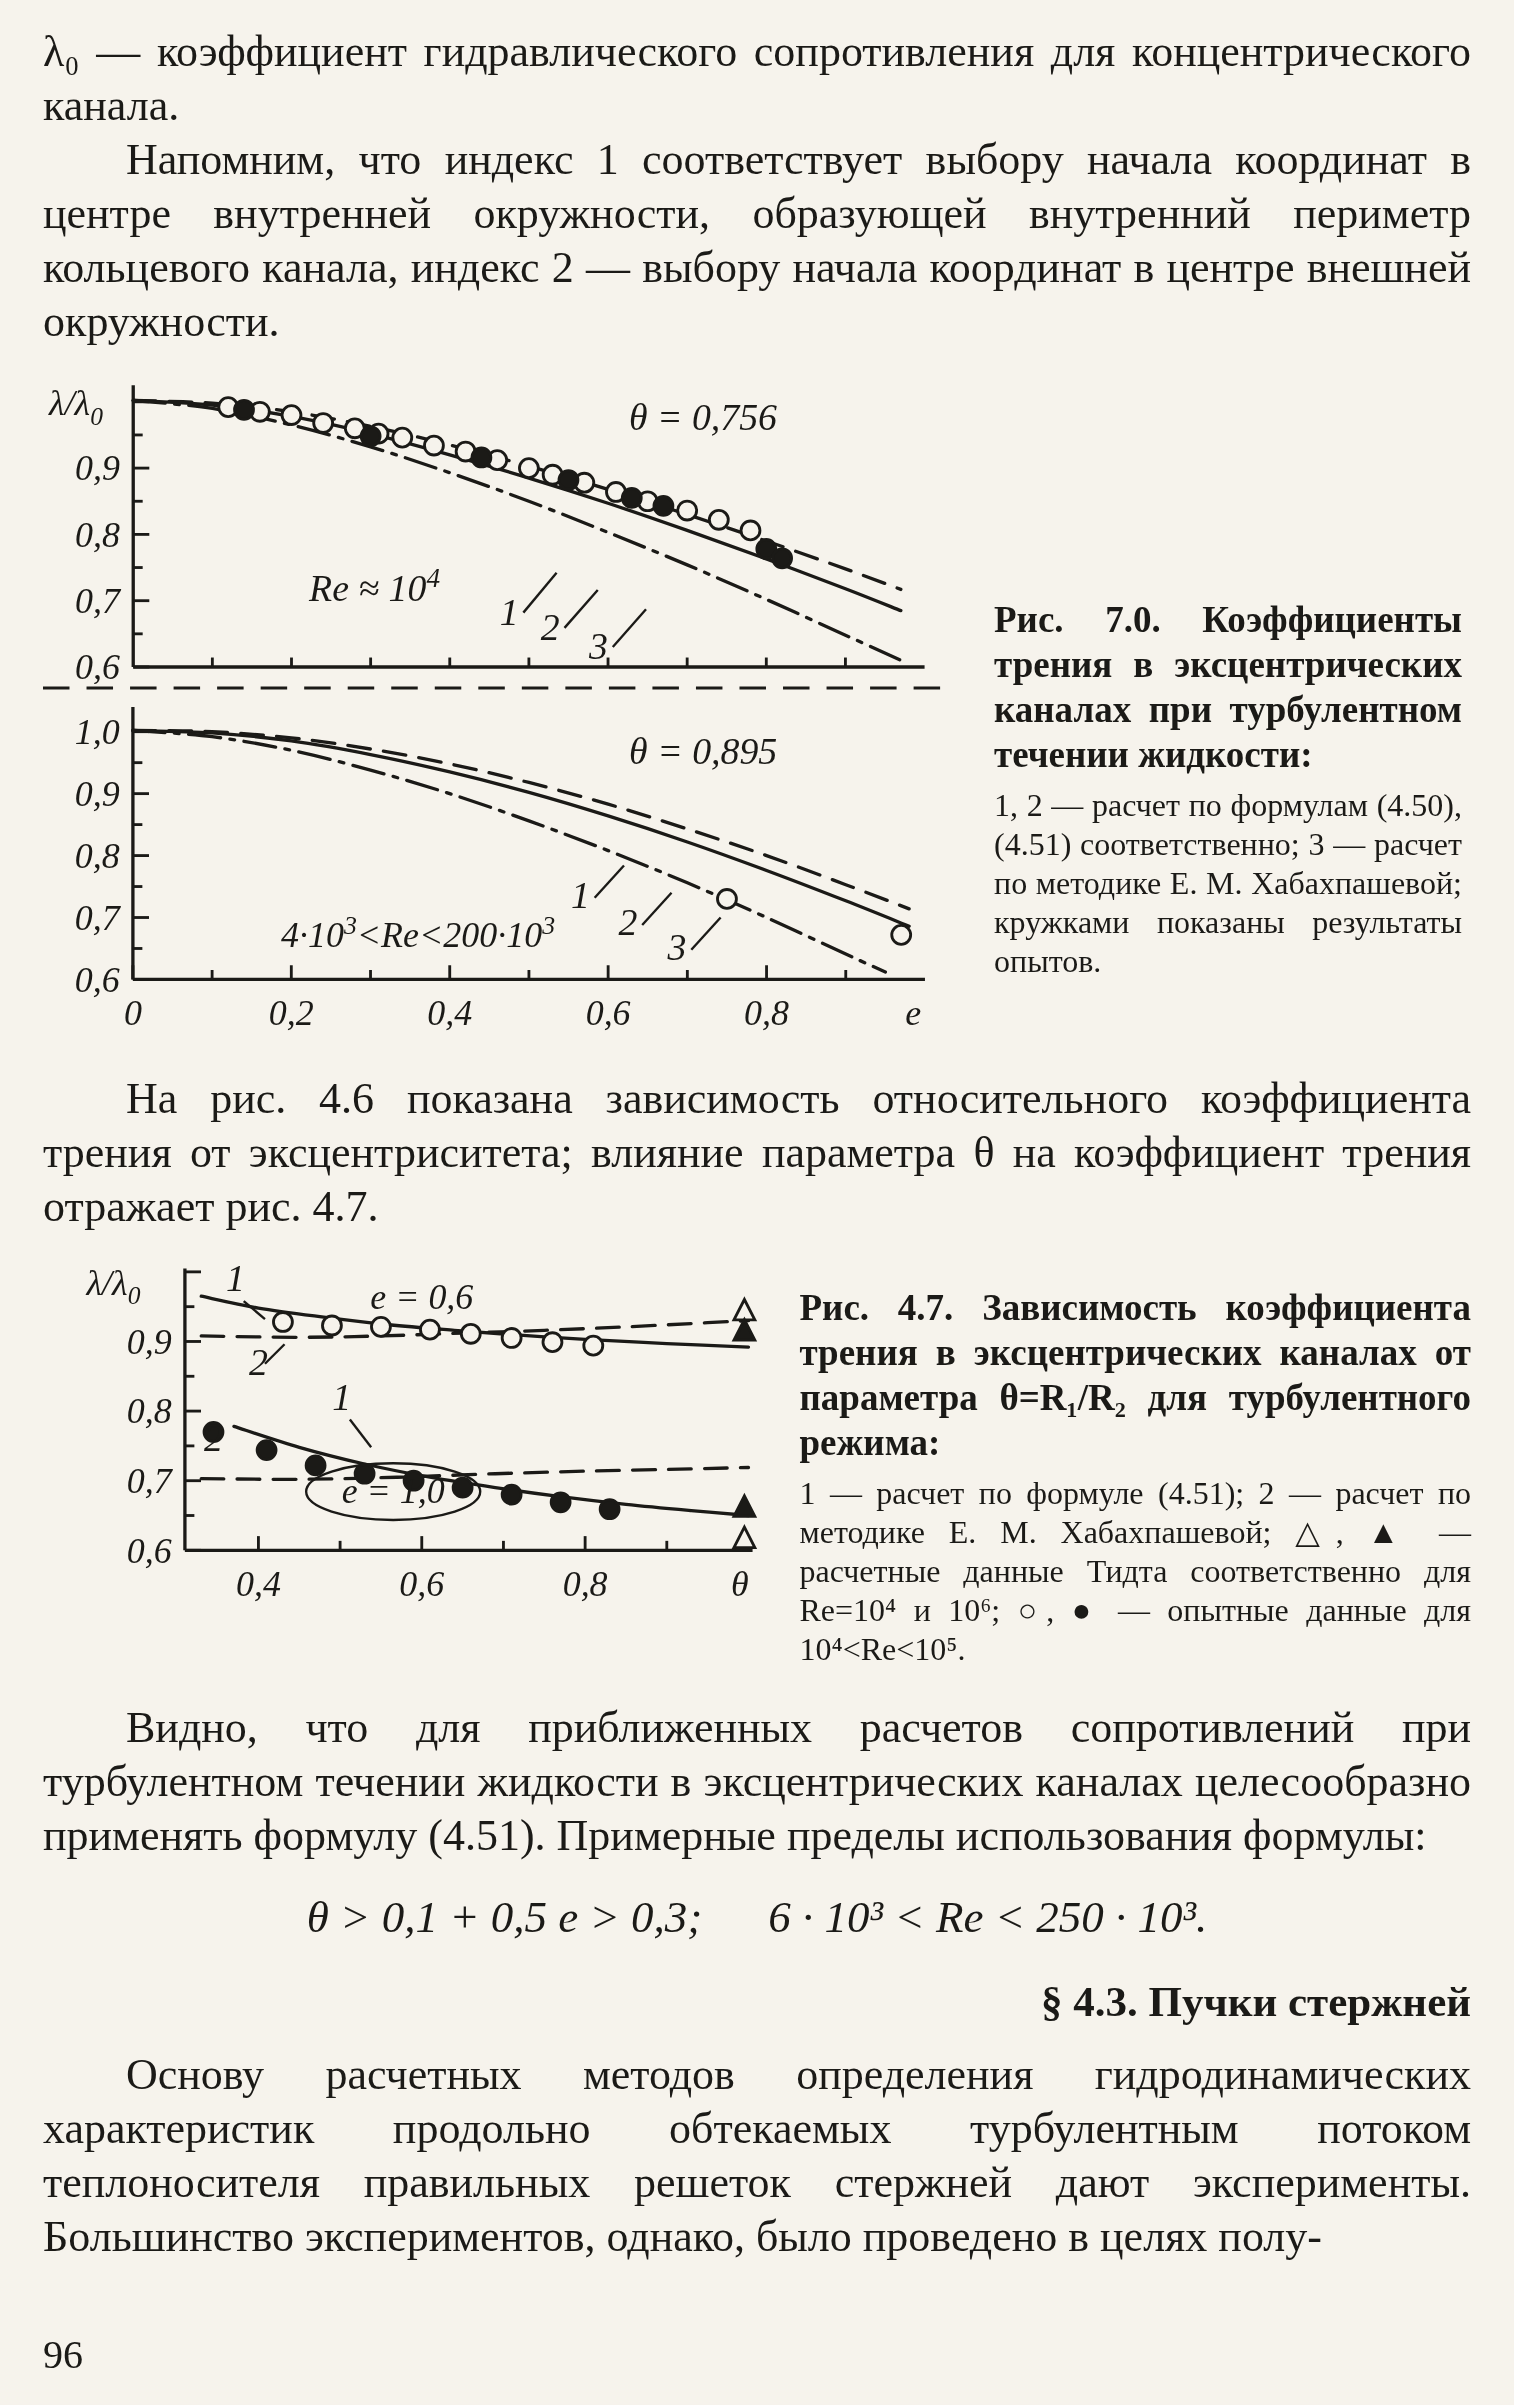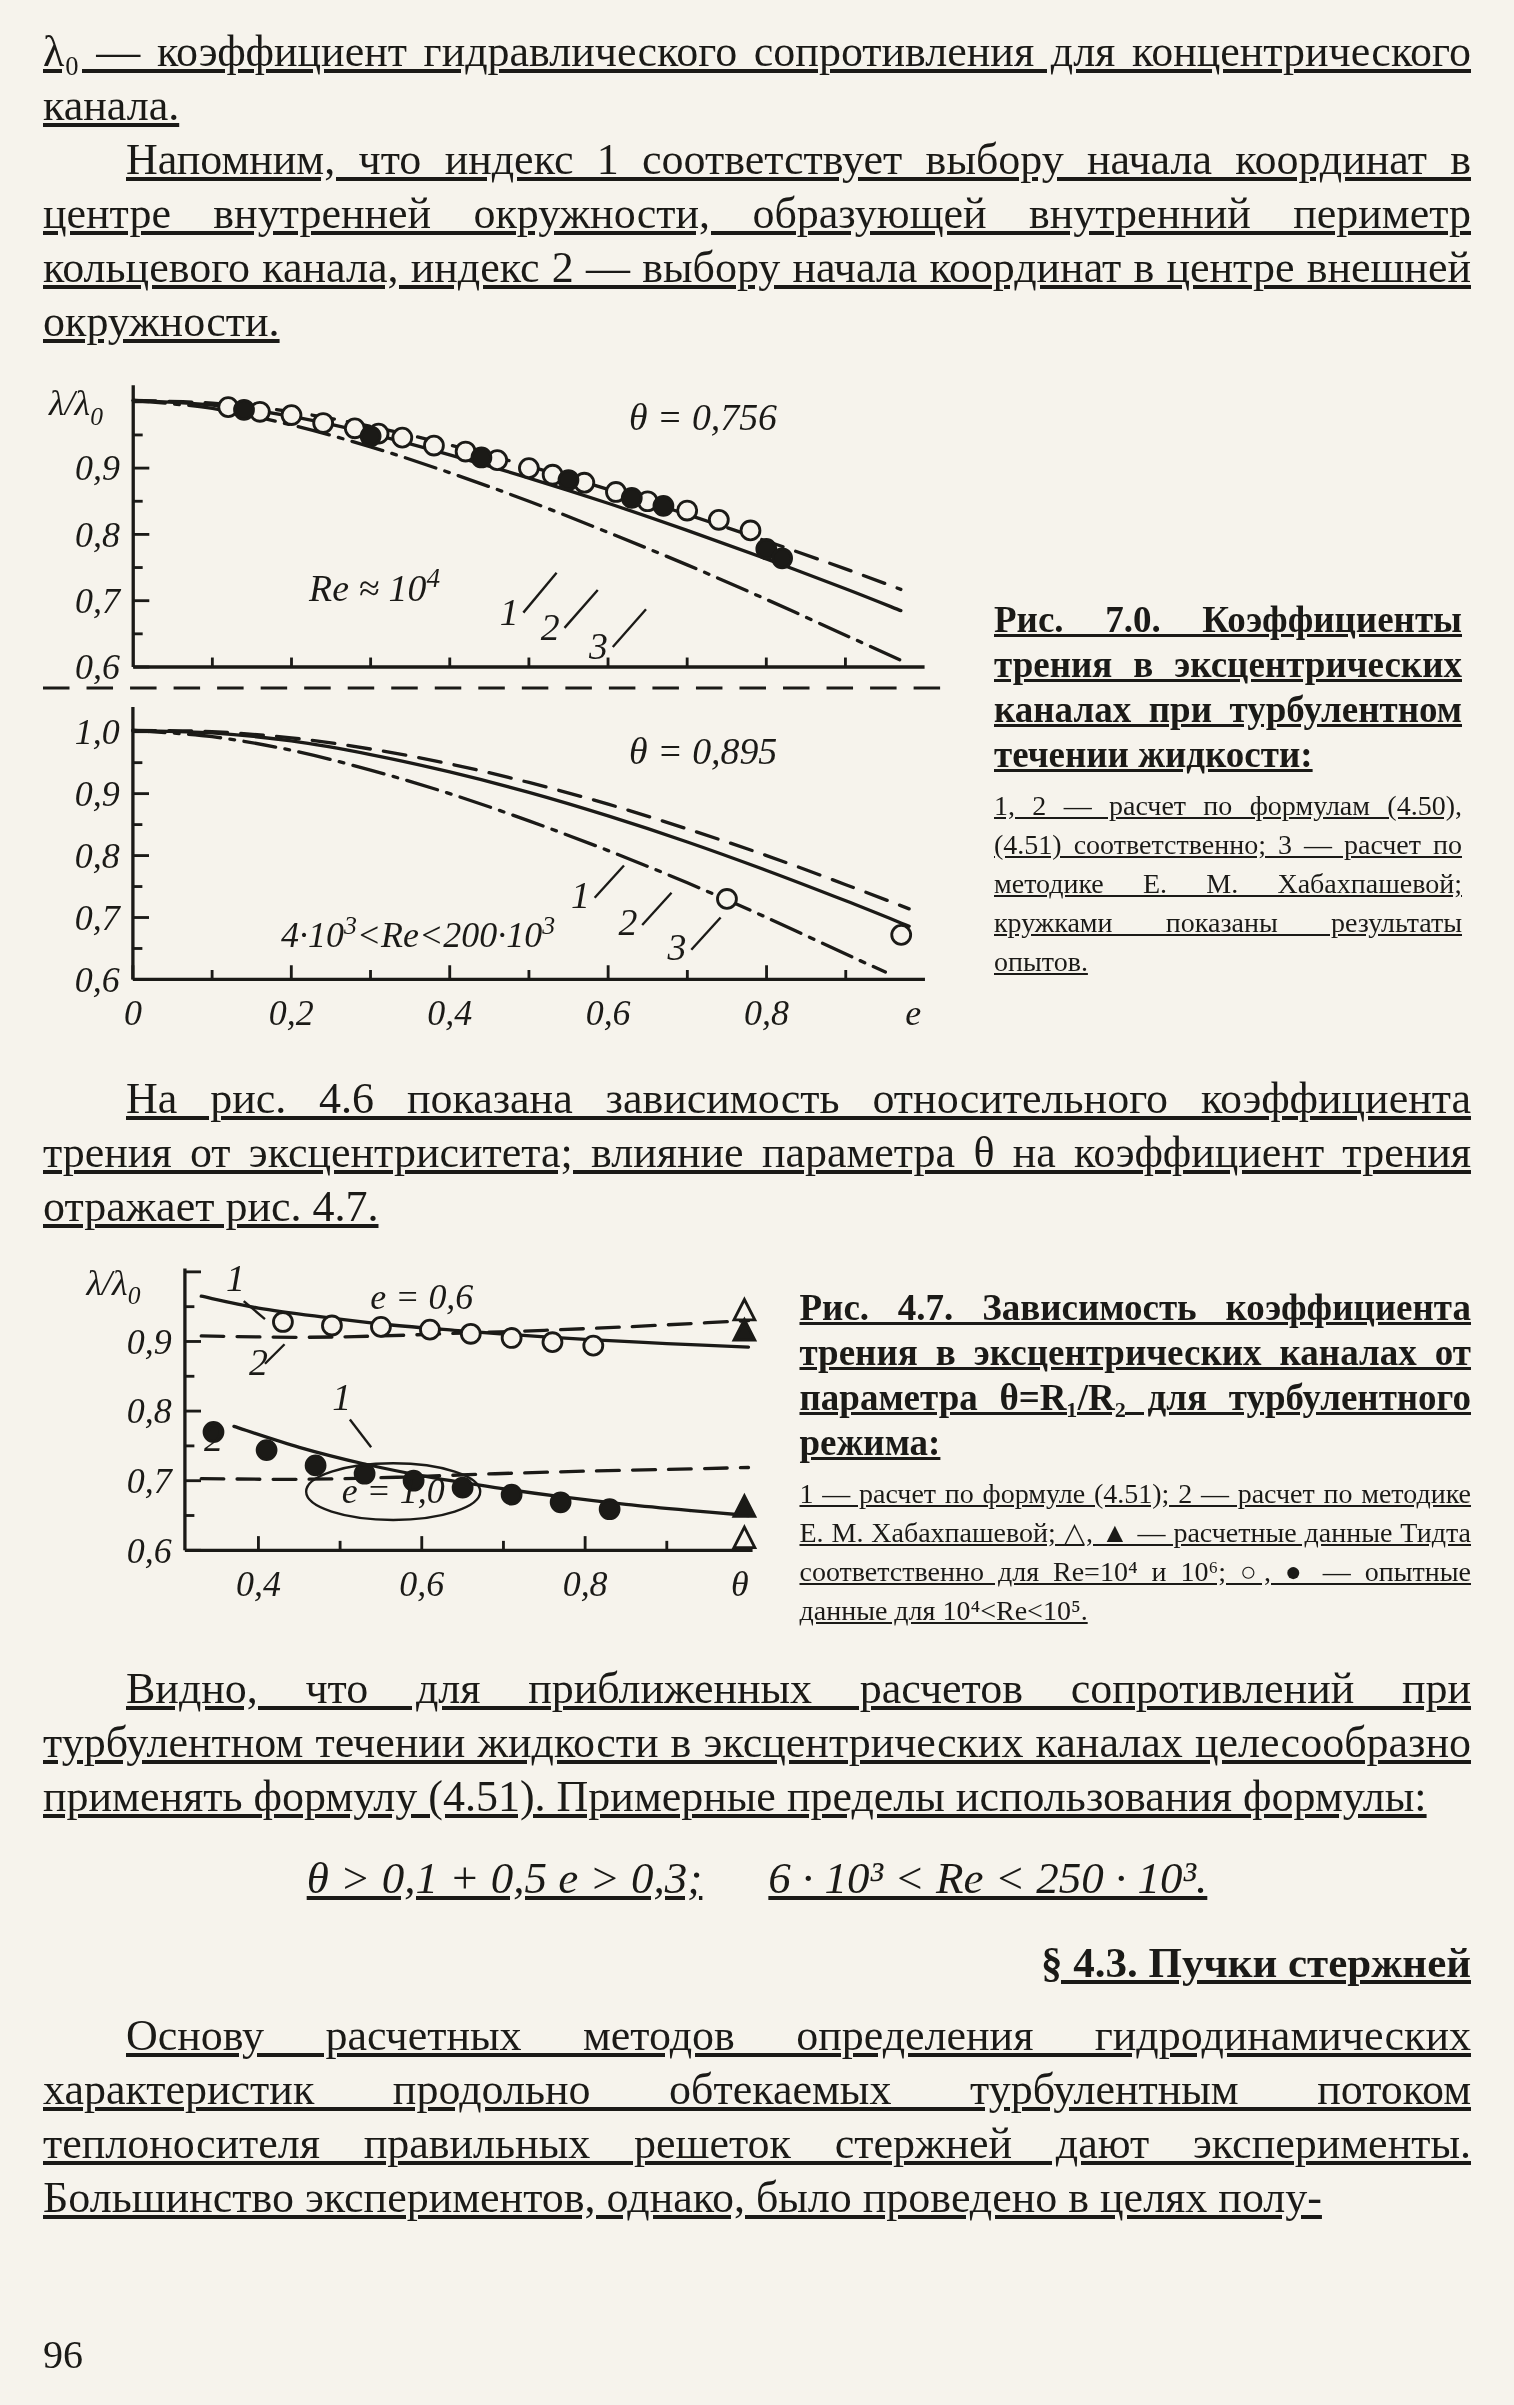"λ₀ — коэффициент гидравлического" .page { text-decoration: underline -> none }
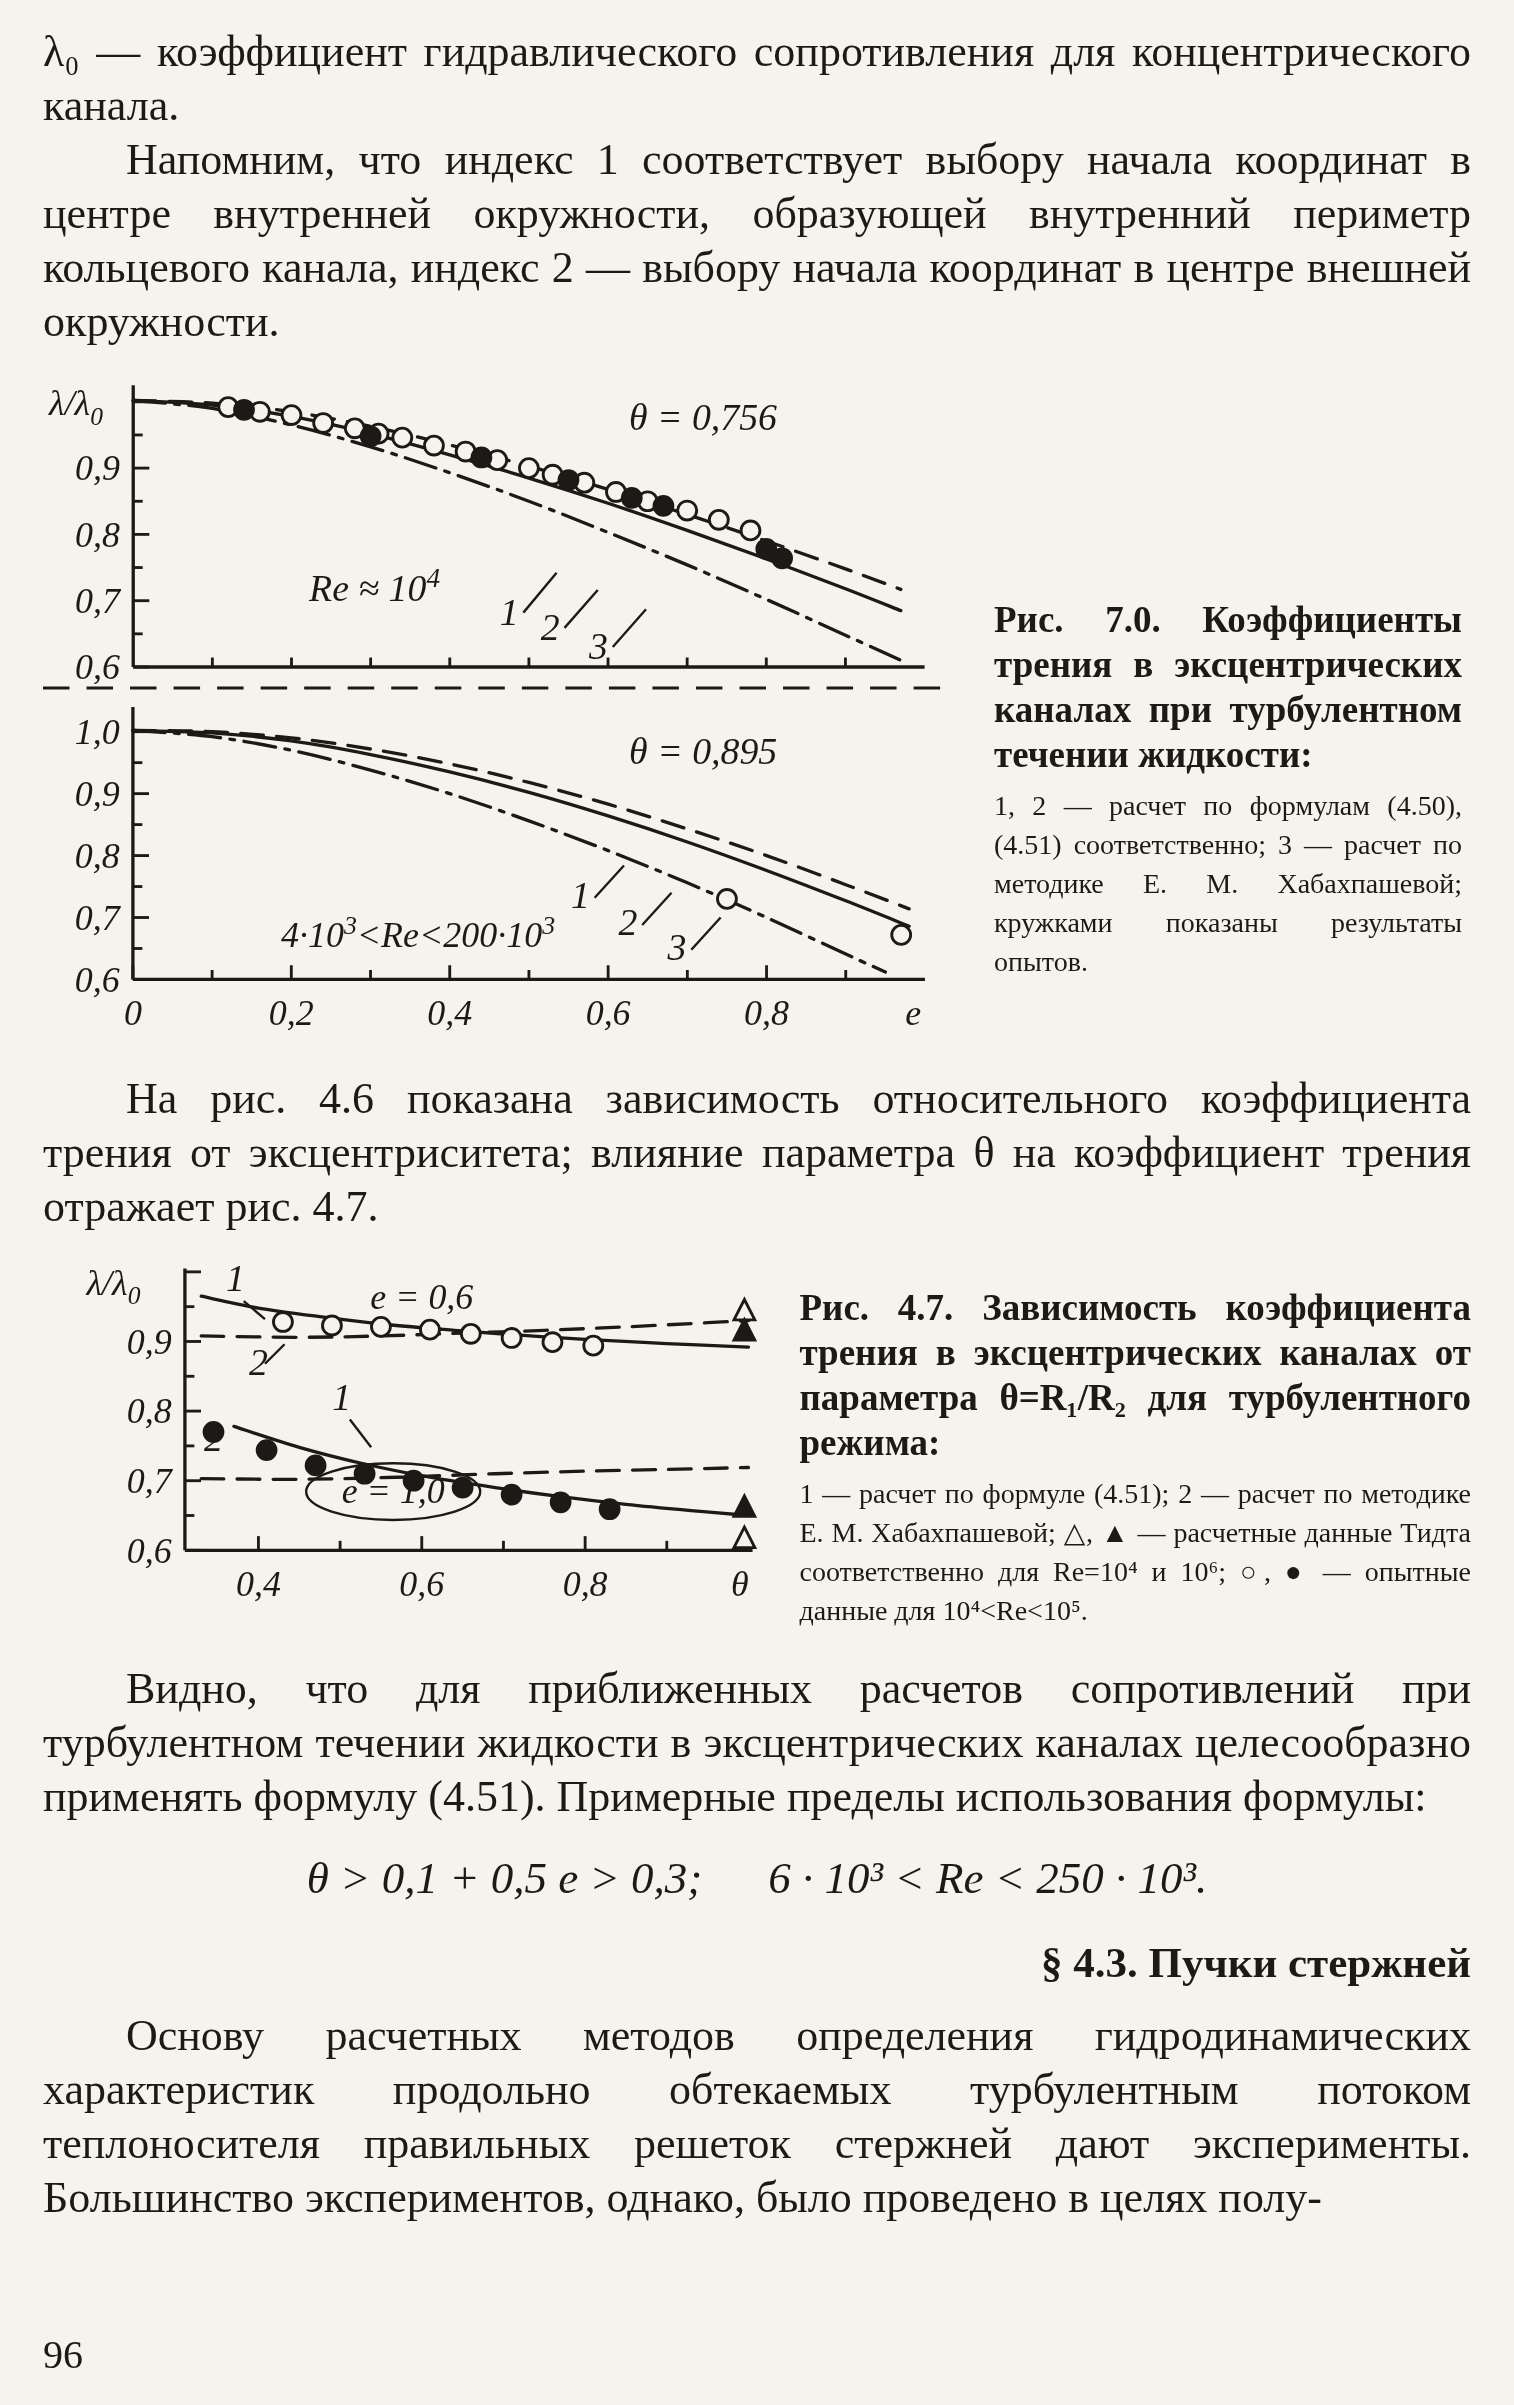"1, 2 — расчет по" .cap-detail { font-size: 28px -> 32px }
